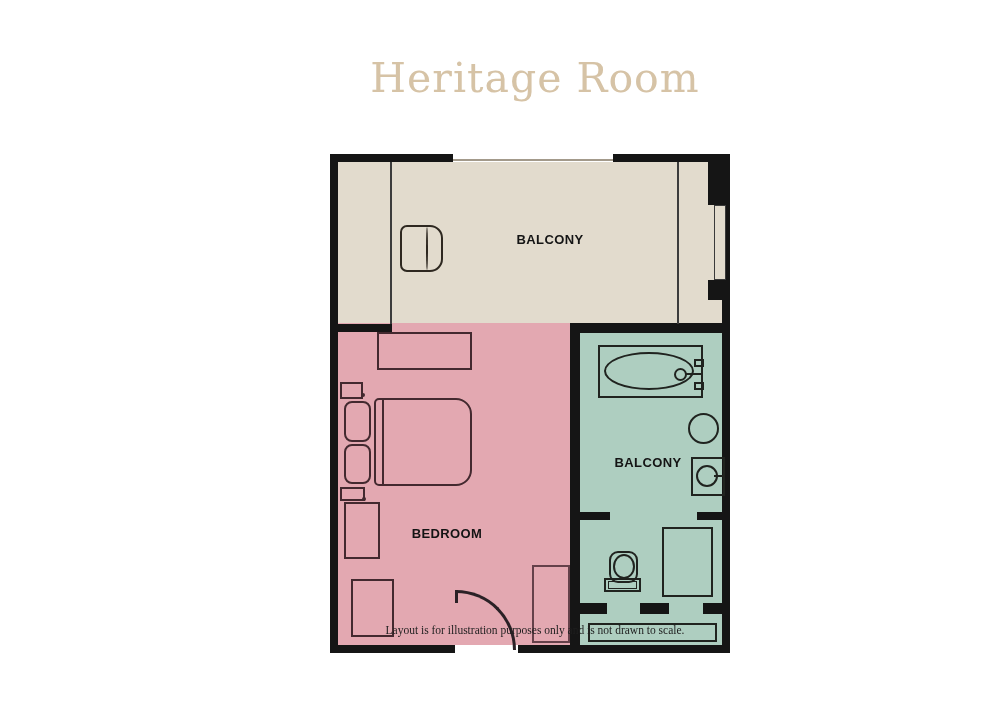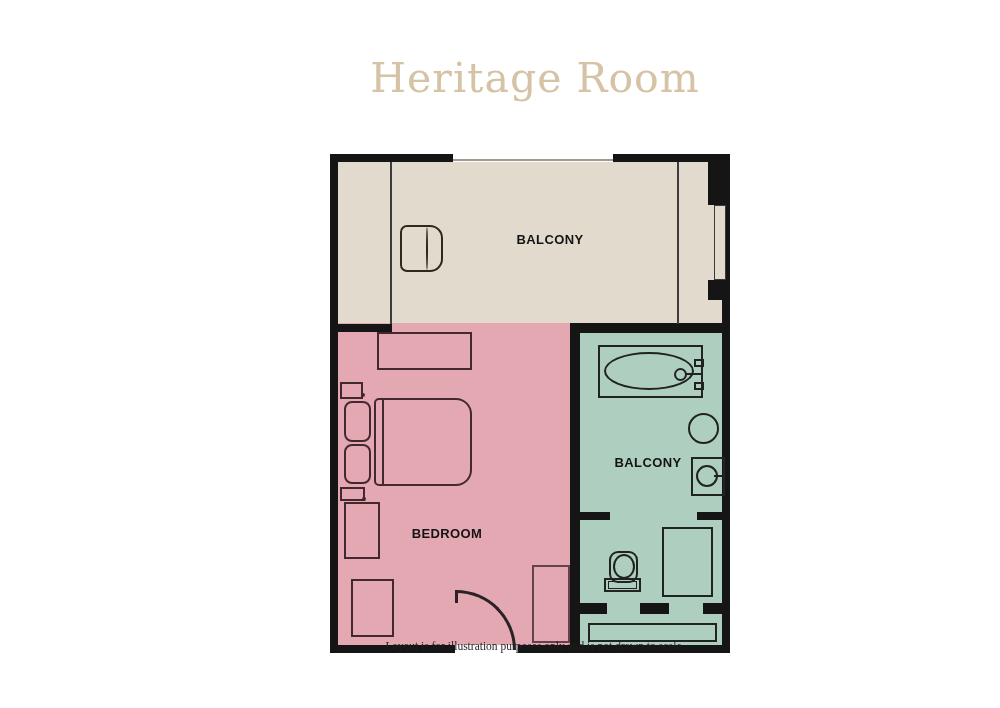"Layout is for illustration purposes" #caption { top: 640px -> 624px }
